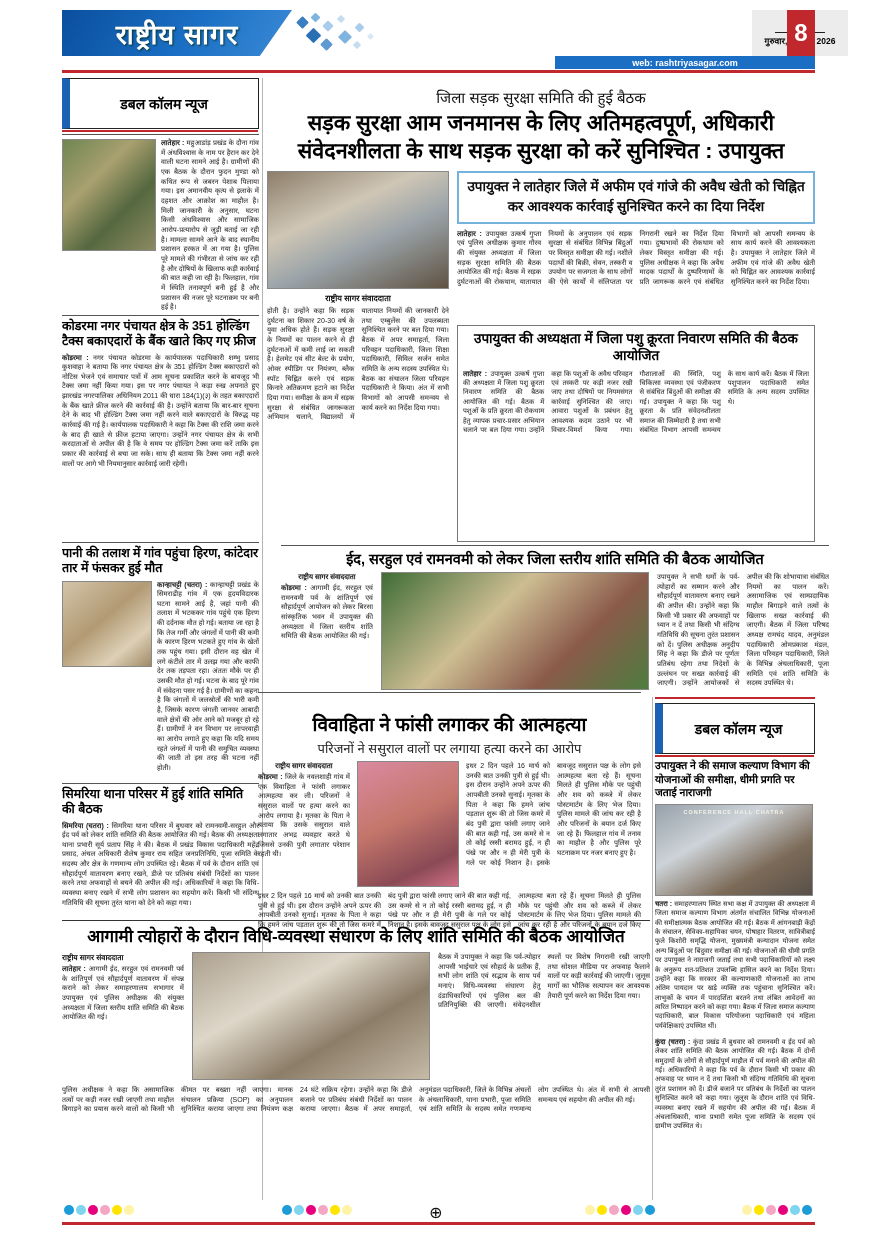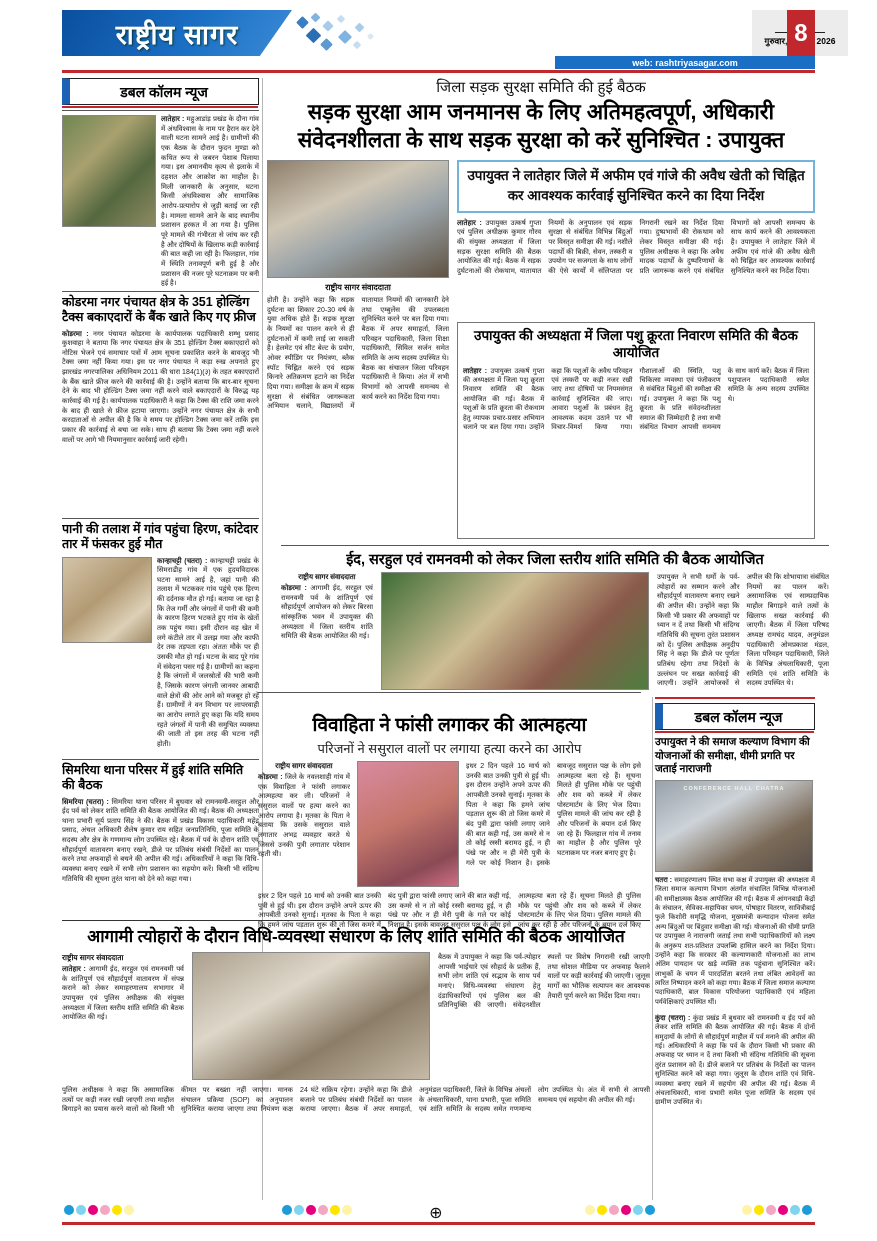"डबल कॉलम न्यूज" .sechead { padding: 3px 0 -> 15px 0 }
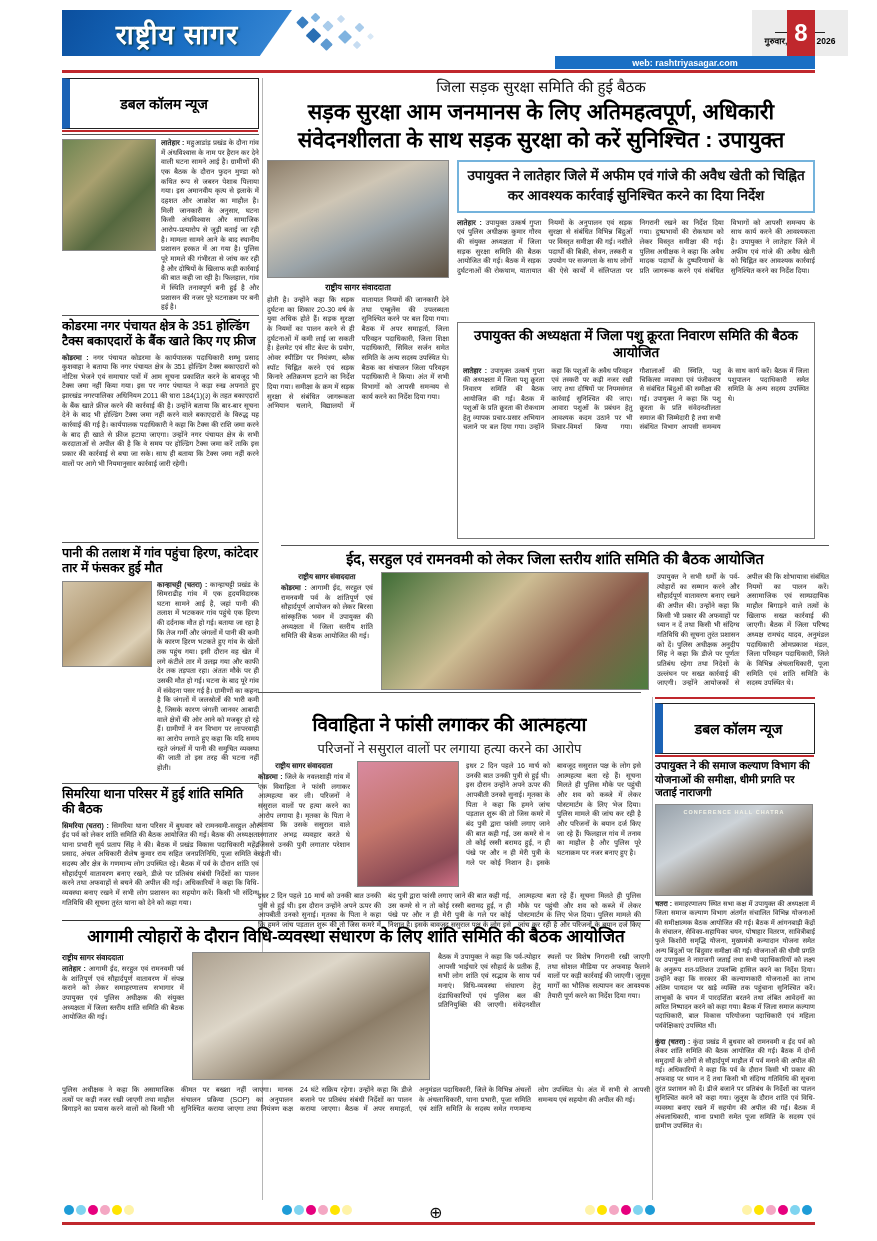"जिला सड़क सुरक्षा समिति की" .kicker { margin-top: none -> 11px }
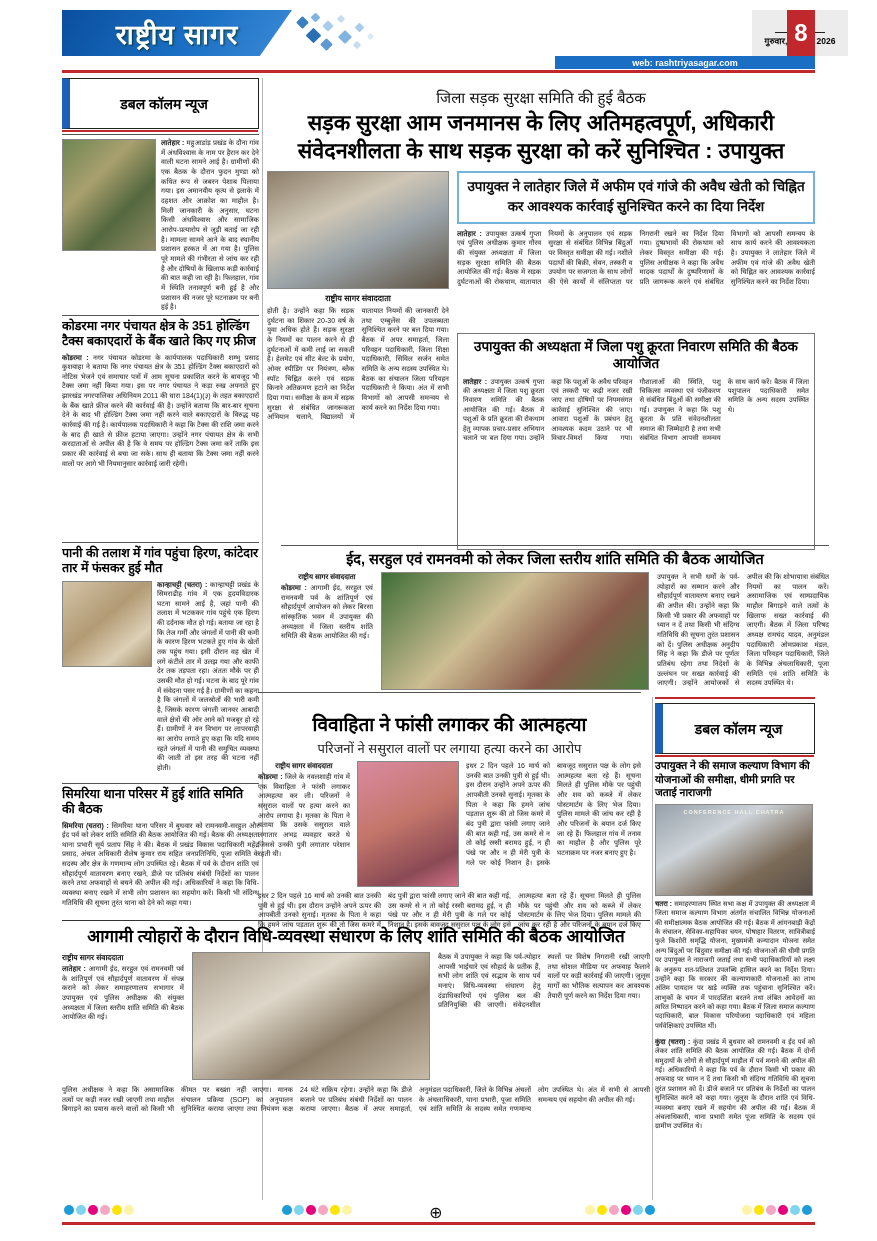"उपायुक्त की अध्यक्षता में जिला" .crueltybox { margin-top: 8px -> none }
